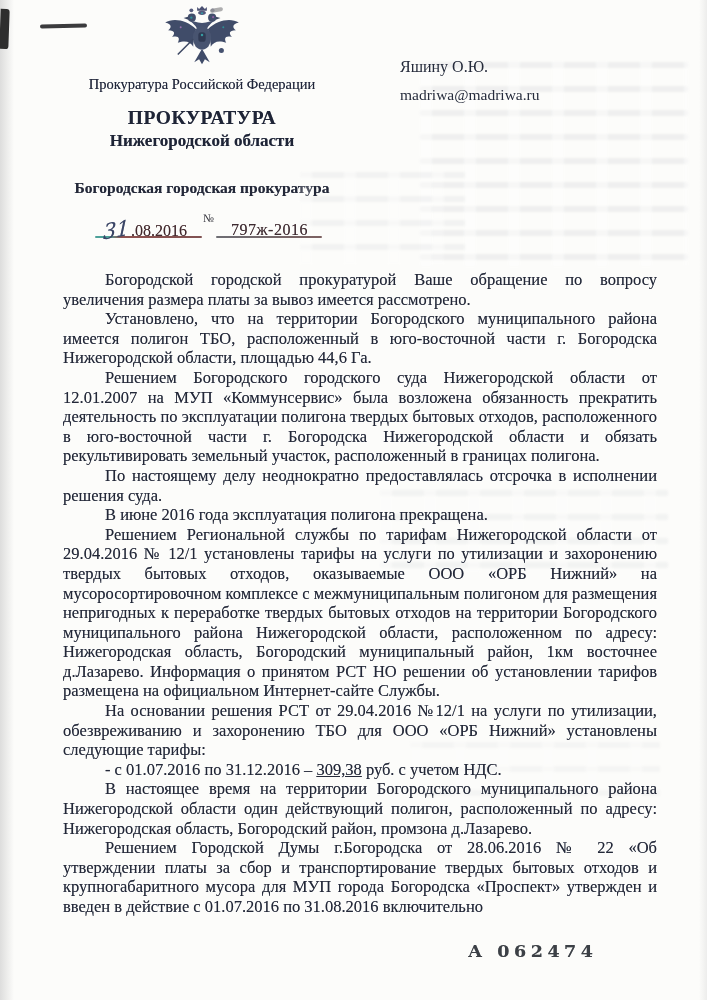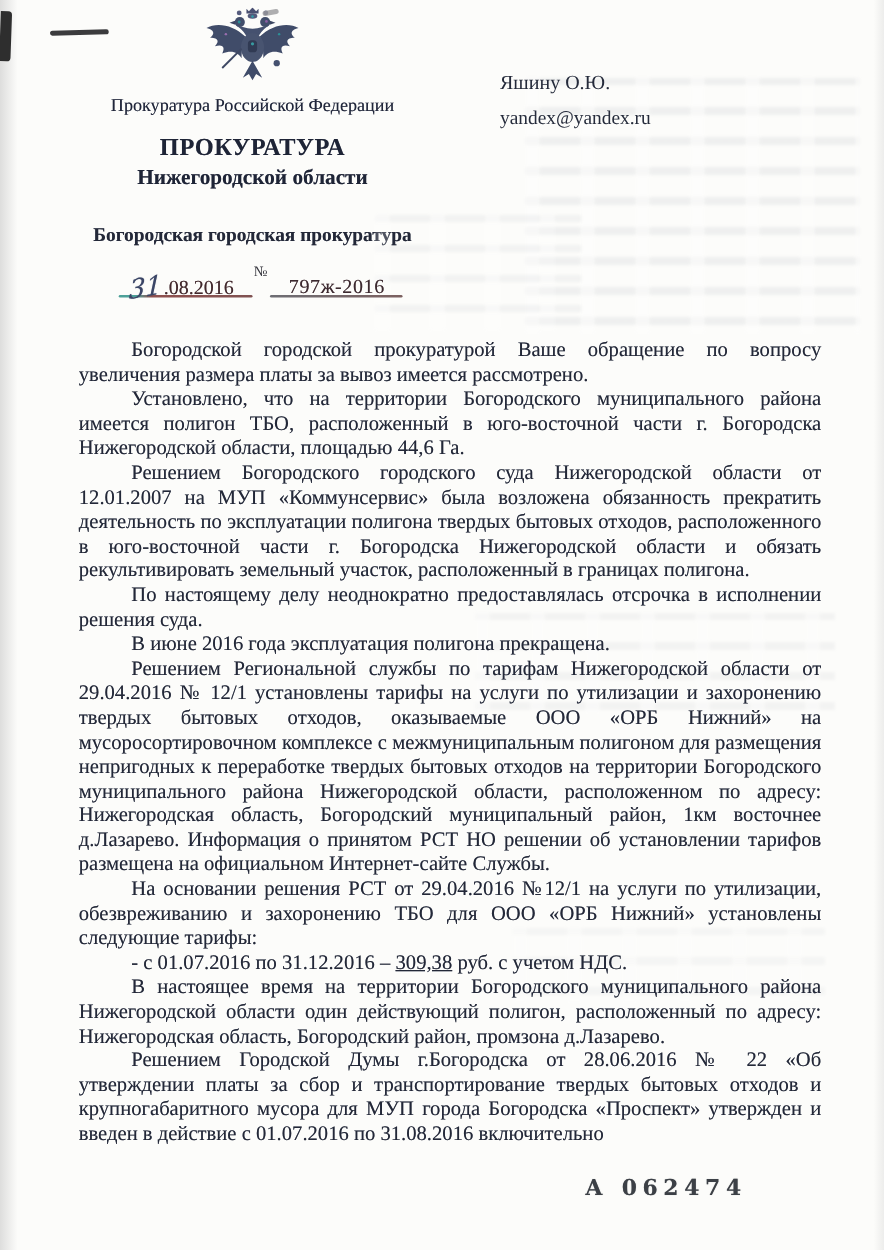"yandex@yandex.ru" div.email { text: yandex@yandex.ru -> madriwa@madriwa.ru }
